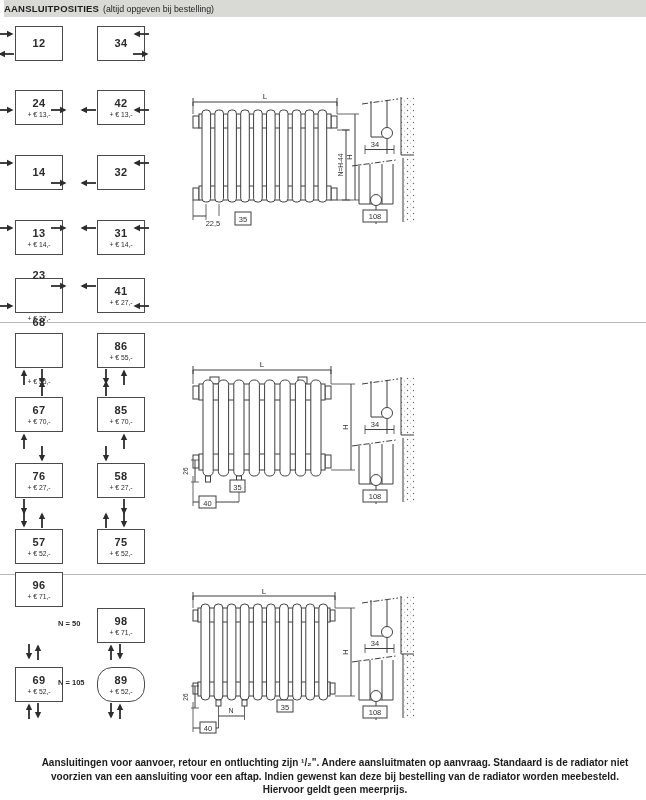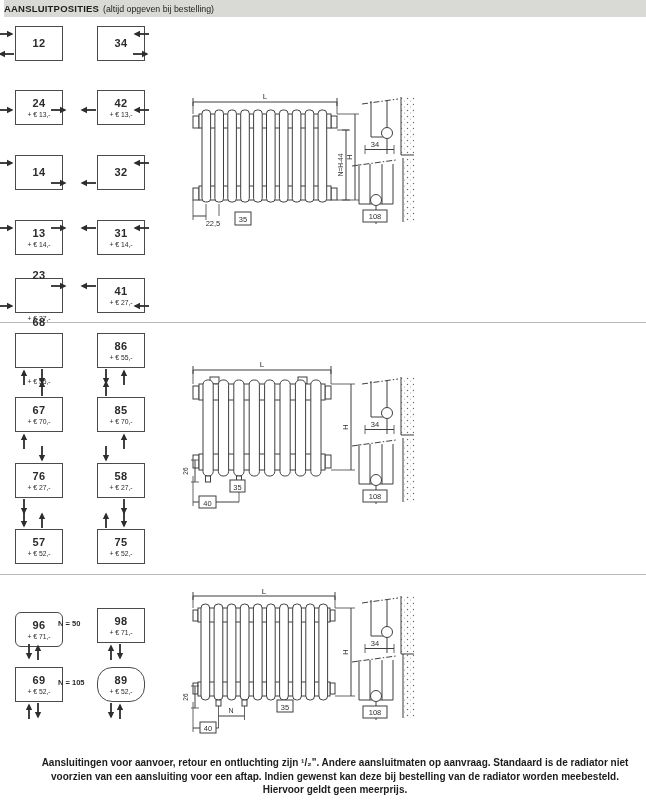"96" div.conn-box { border-radius: 6px -> none; top: 612px -> 572px }
